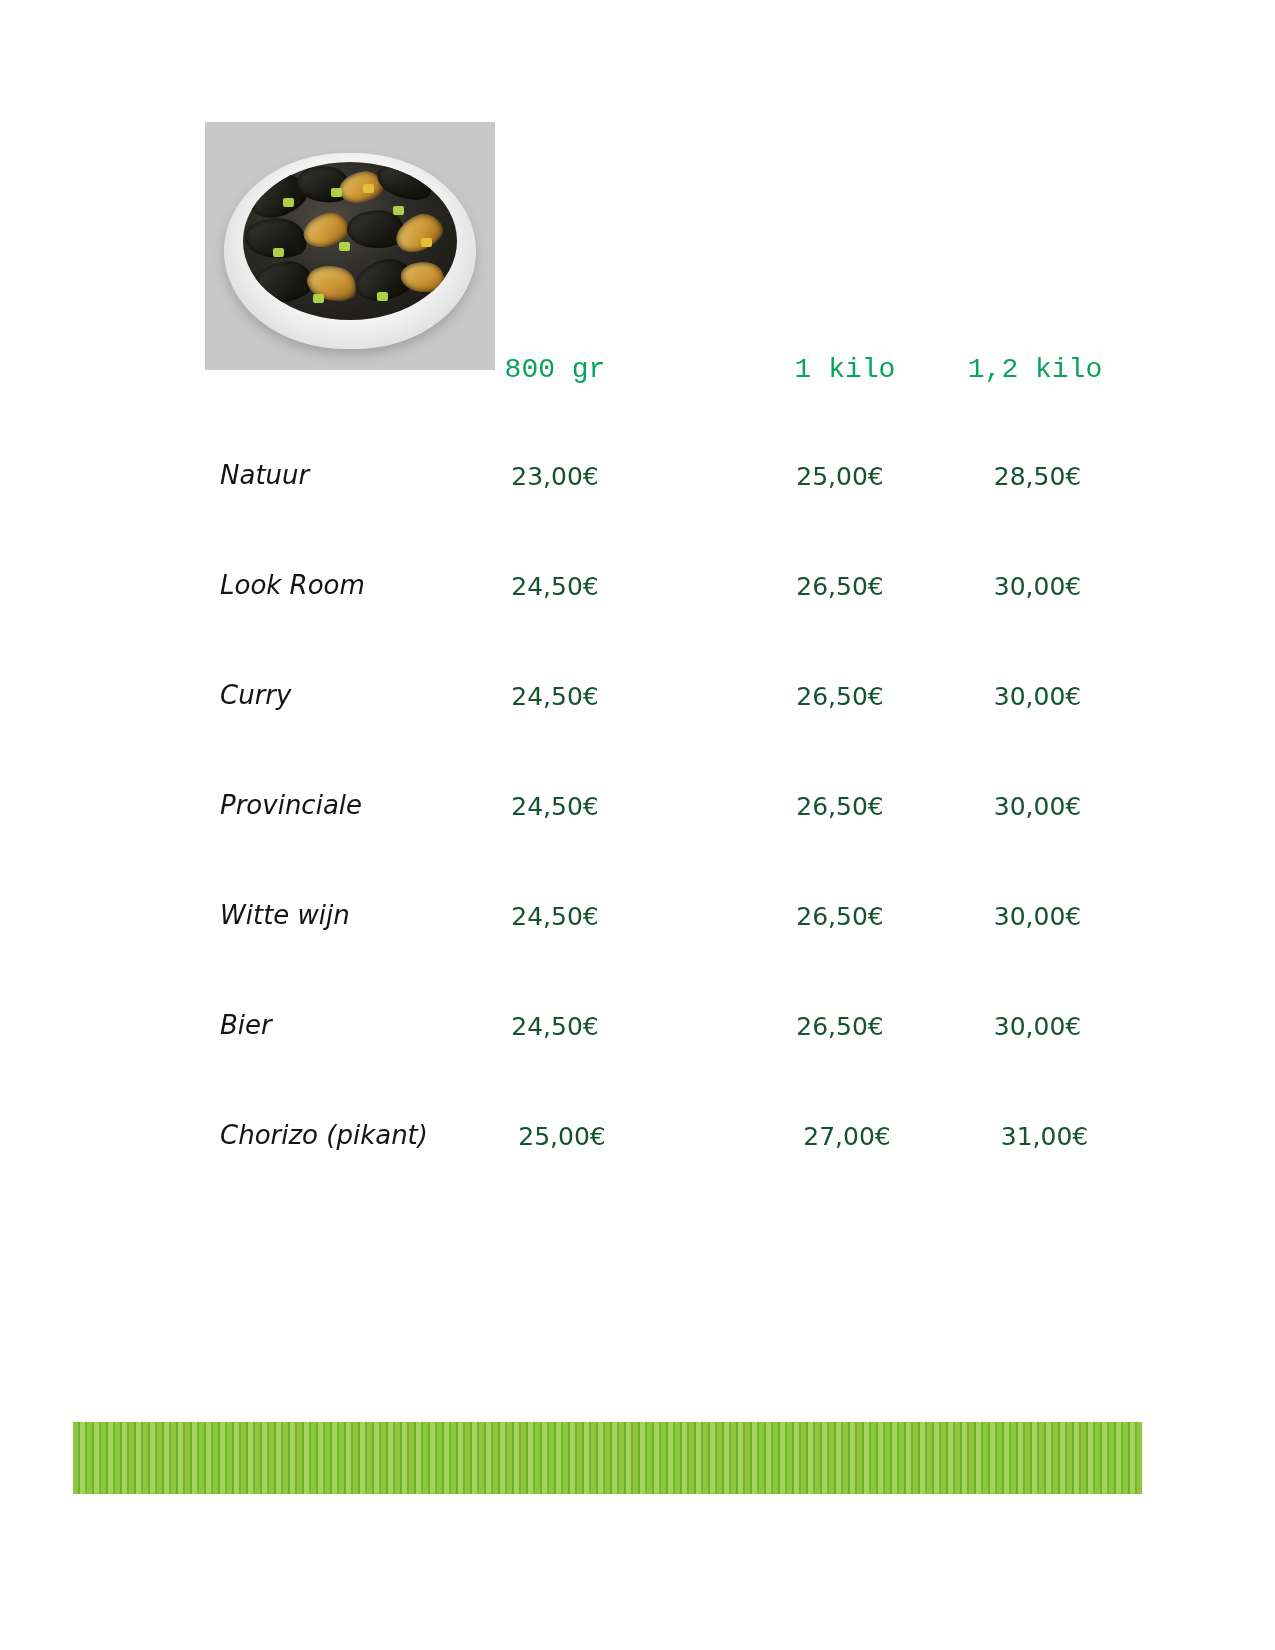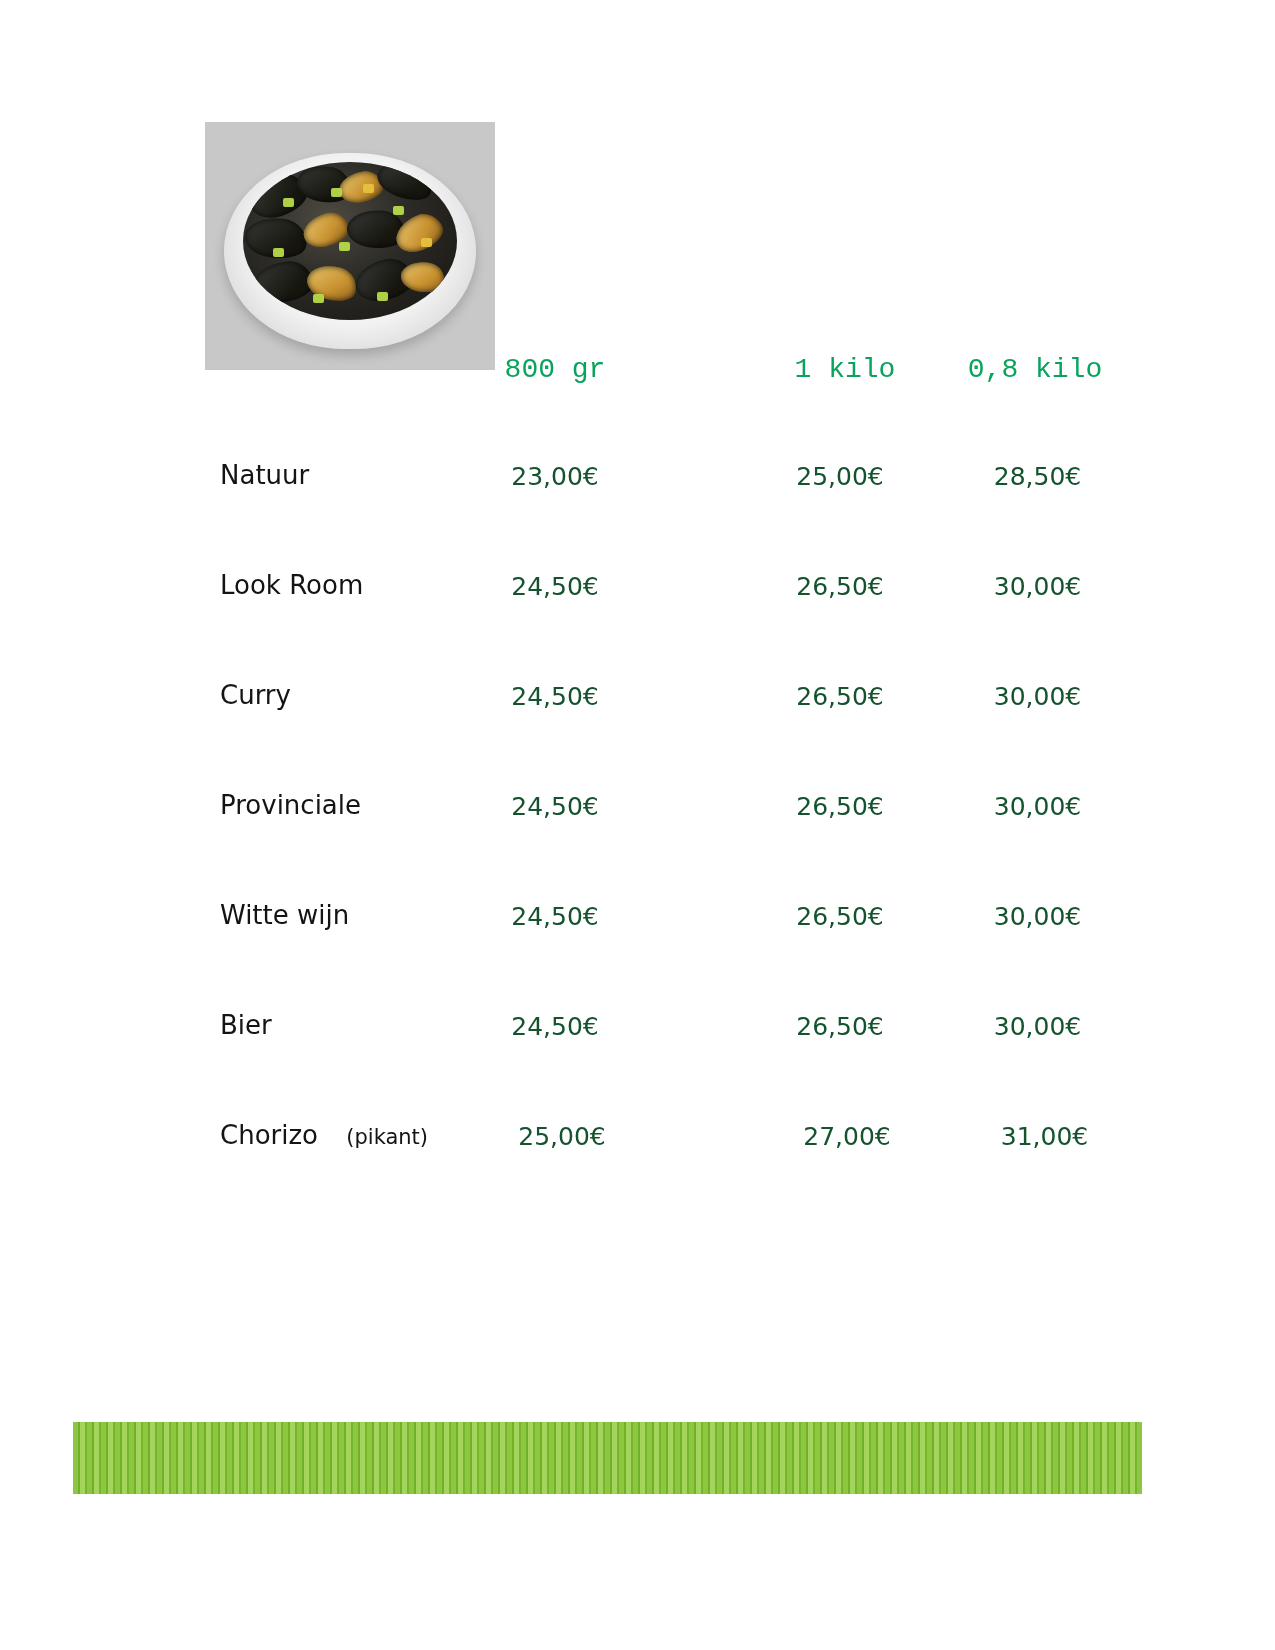"0,8 kilo" div.col-head { text: 0,8 -> 1,2 }
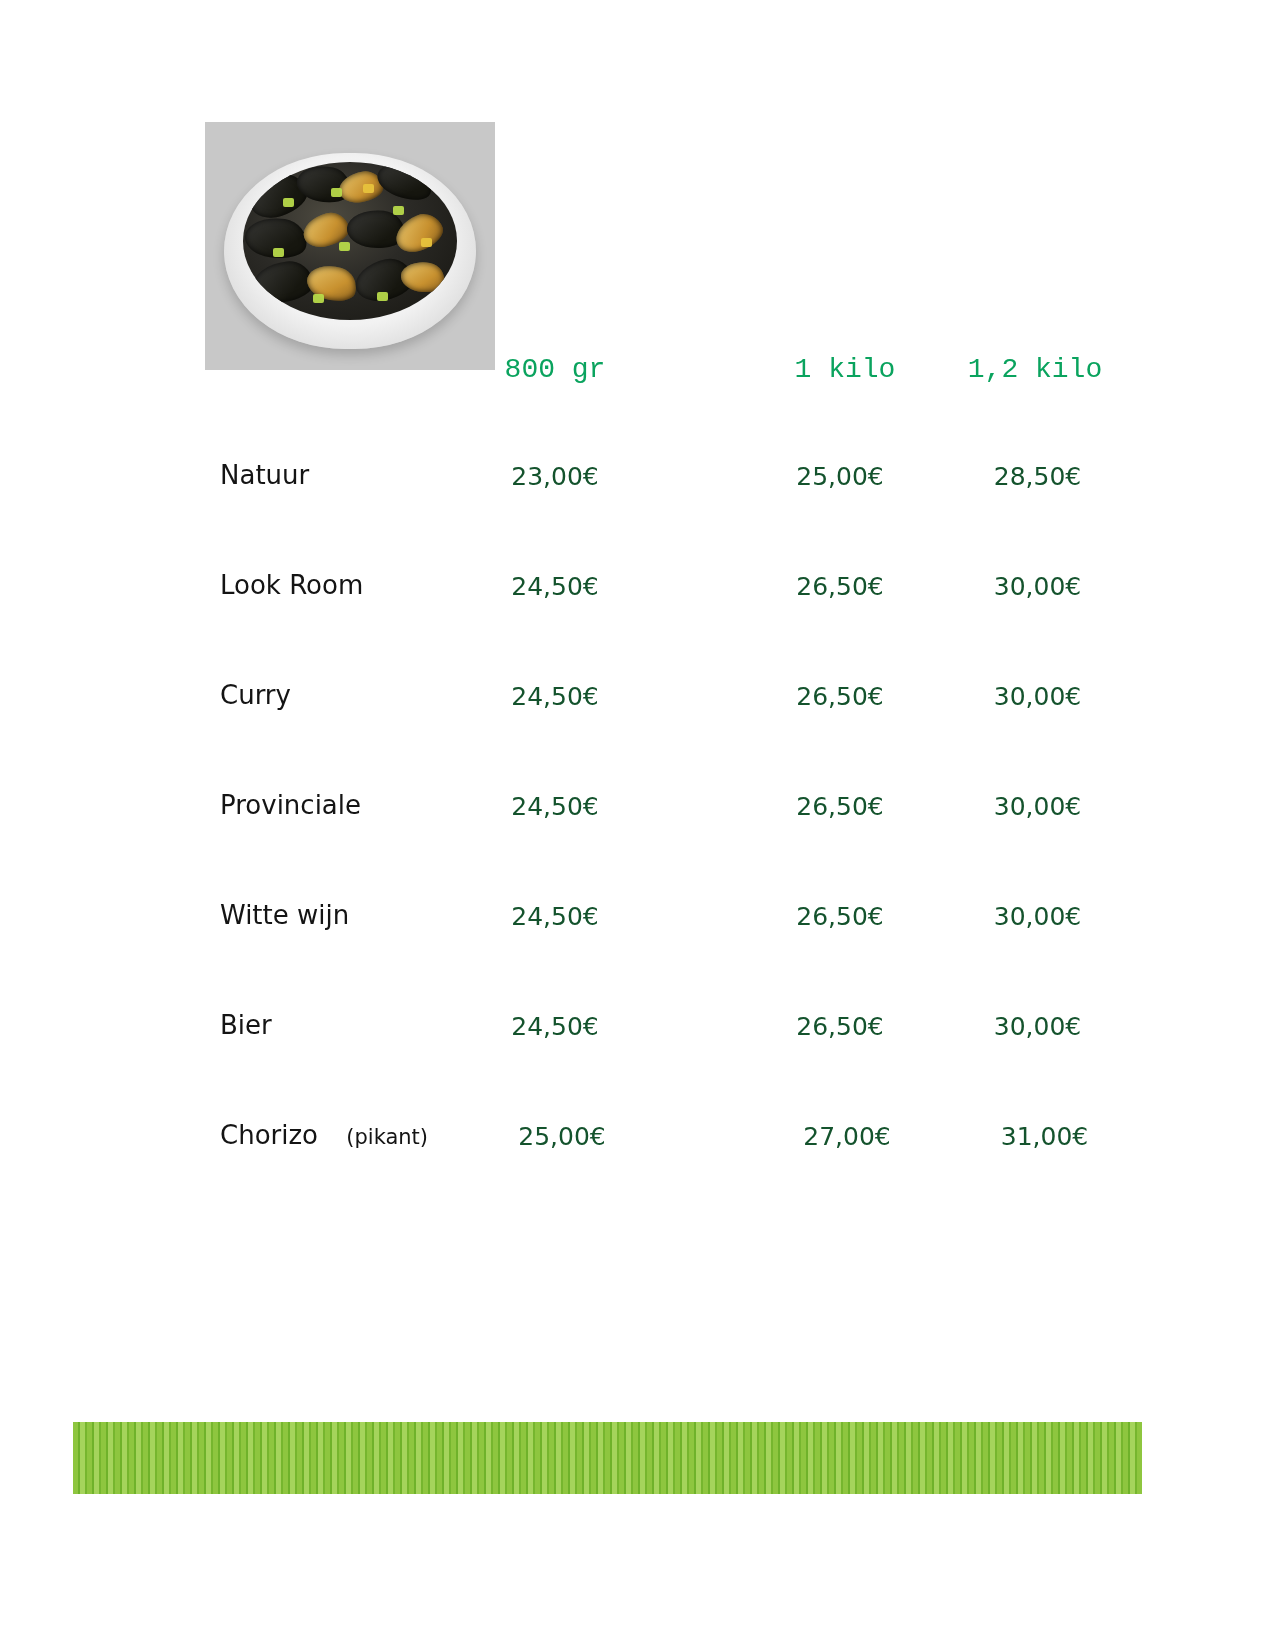"Natuur" .row .name { font-style: none -> italic }
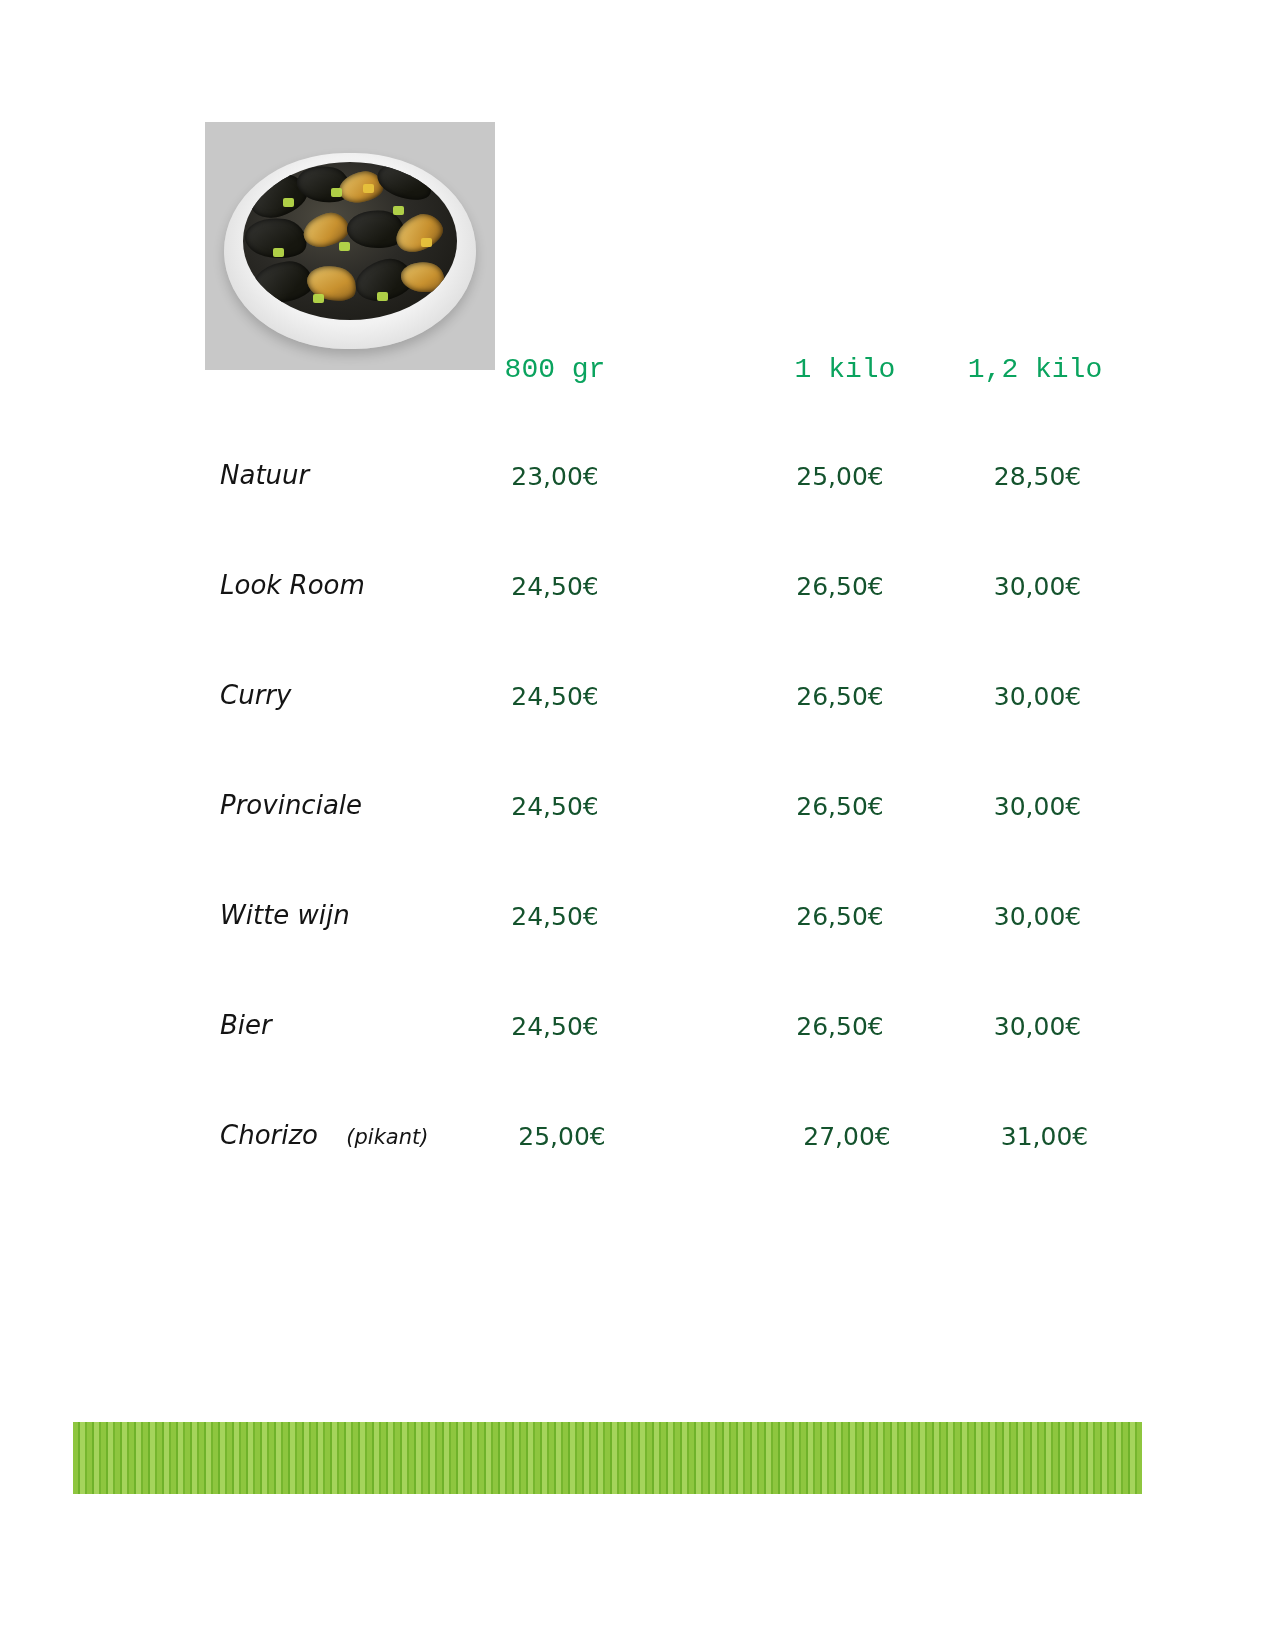"(pikant)" .row .name .sub { font-size: 21px -> 26px; margin-left: 20px -> none }
